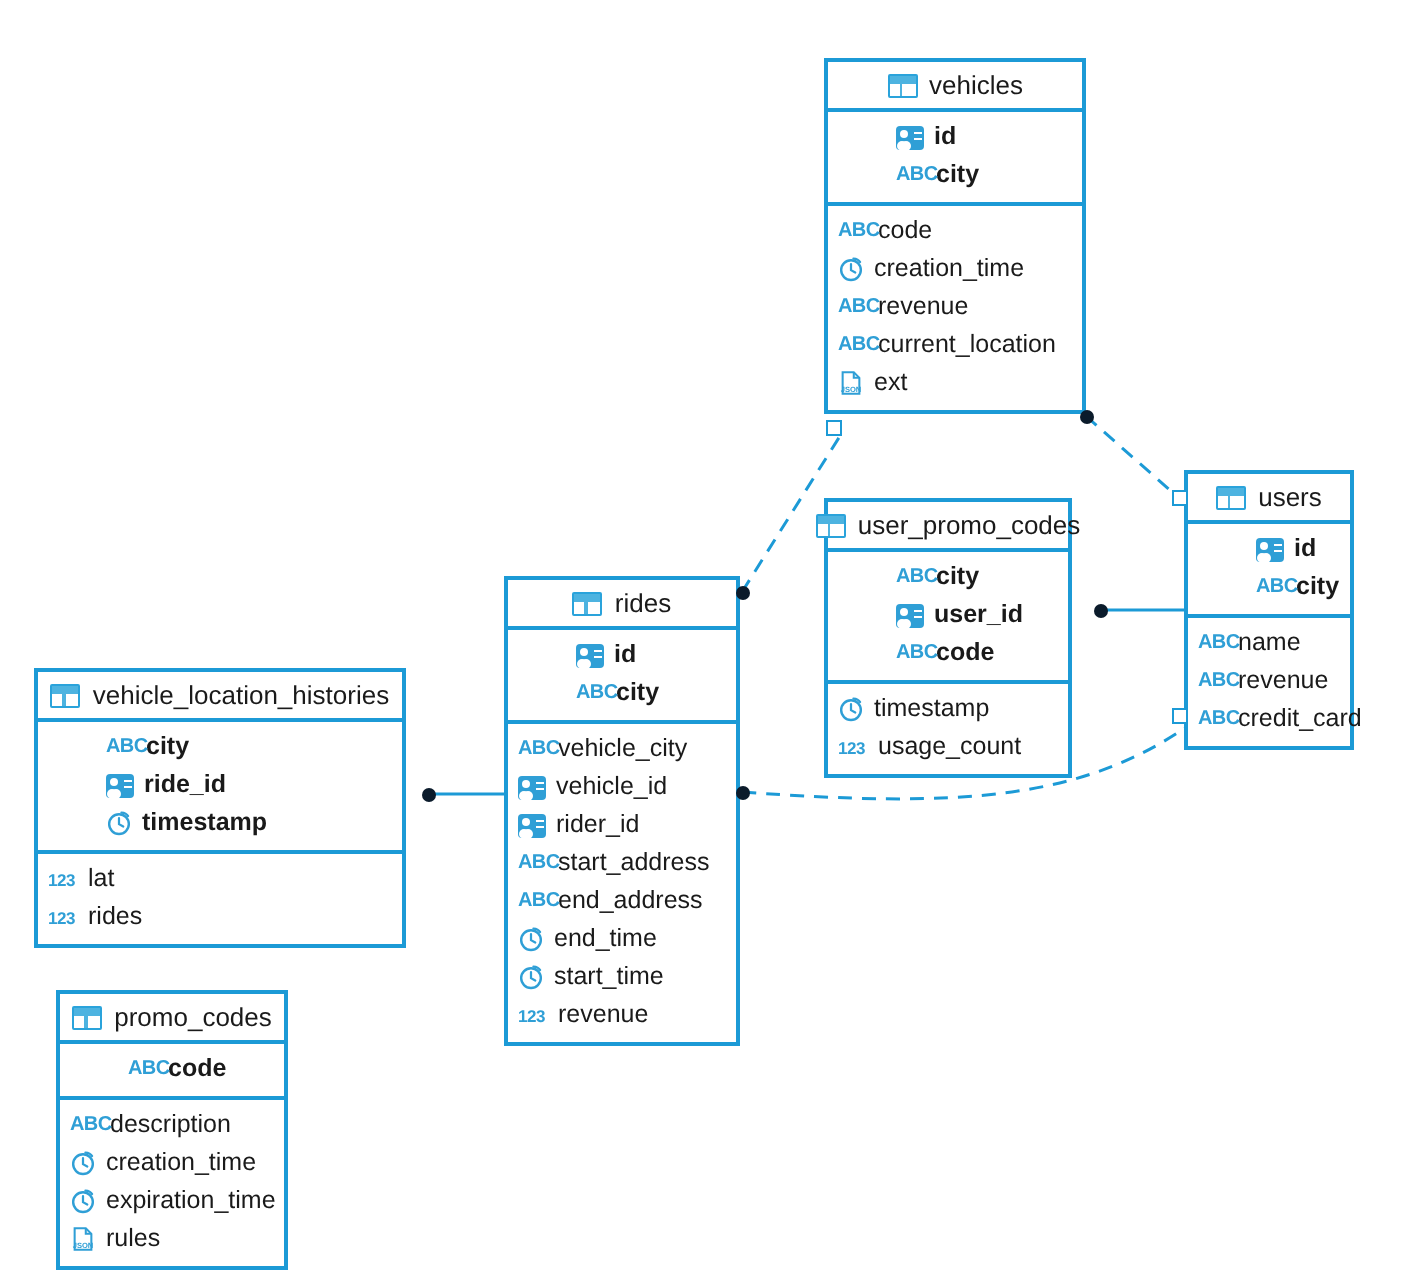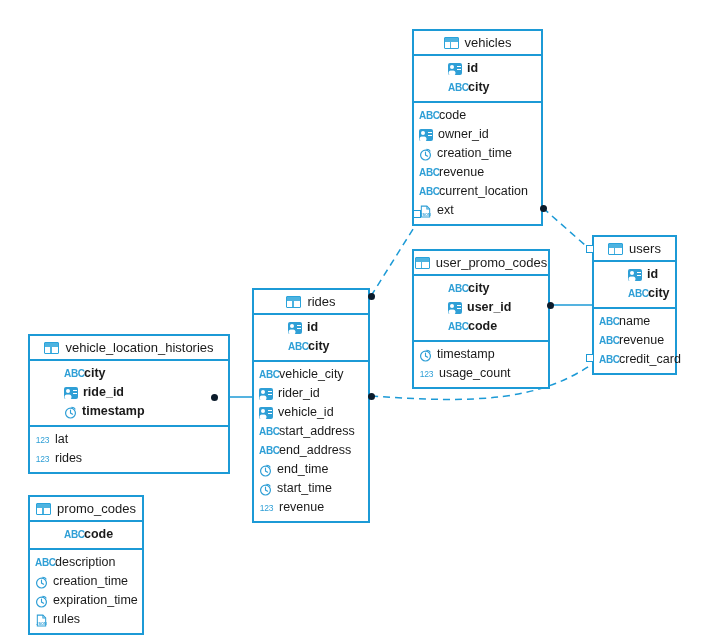"owner_id" div.field { html: <div> <span></span> <span>owner_id</span> </div> -> none }
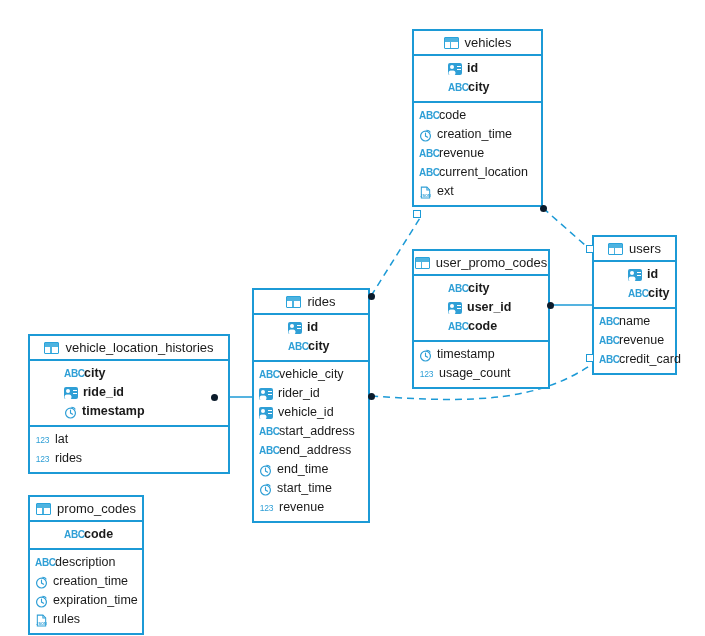"user_promo_codes" div.table-box { width: 138px -> 124px }
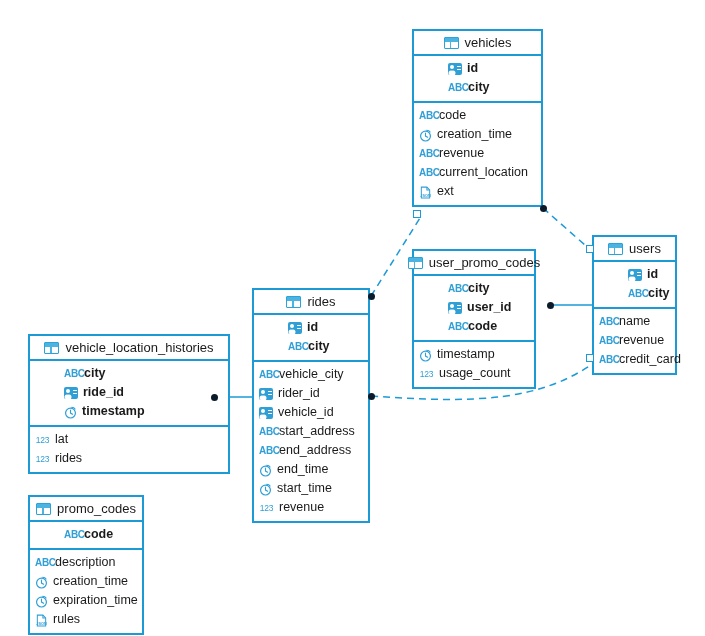"vehicle_location_histories" div.table-box { left: 28px -> 17px; width: 202px -> 186px }
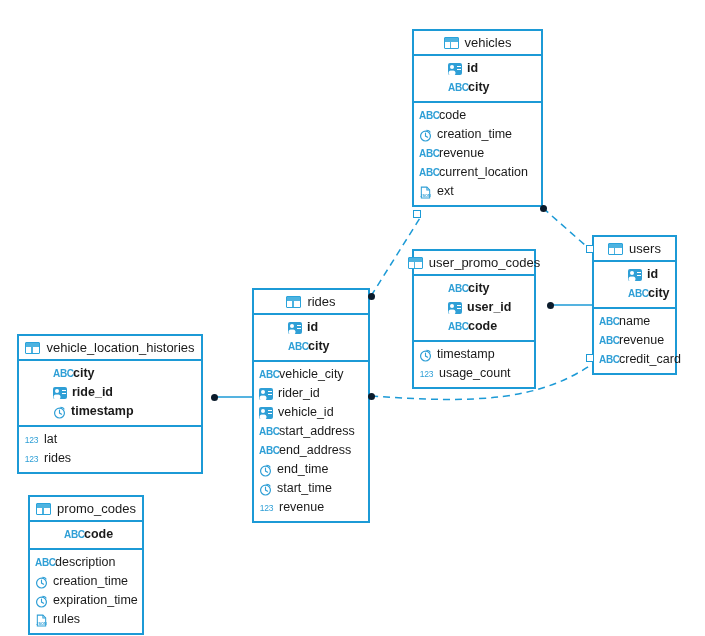"123" .ico-123 { font-weight: normal -> bold; text-align: center -> left }
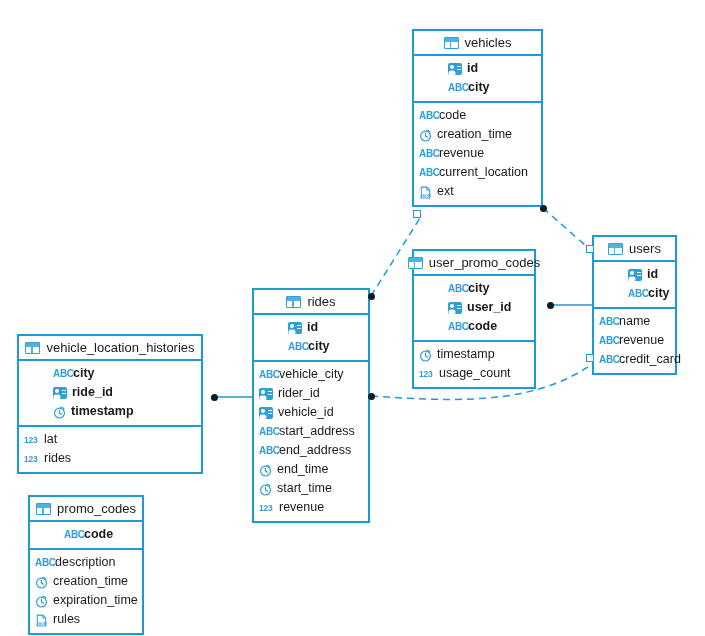"rider_id" div.field { order: before "vehicle_id" -> after "vehicle_id" }
